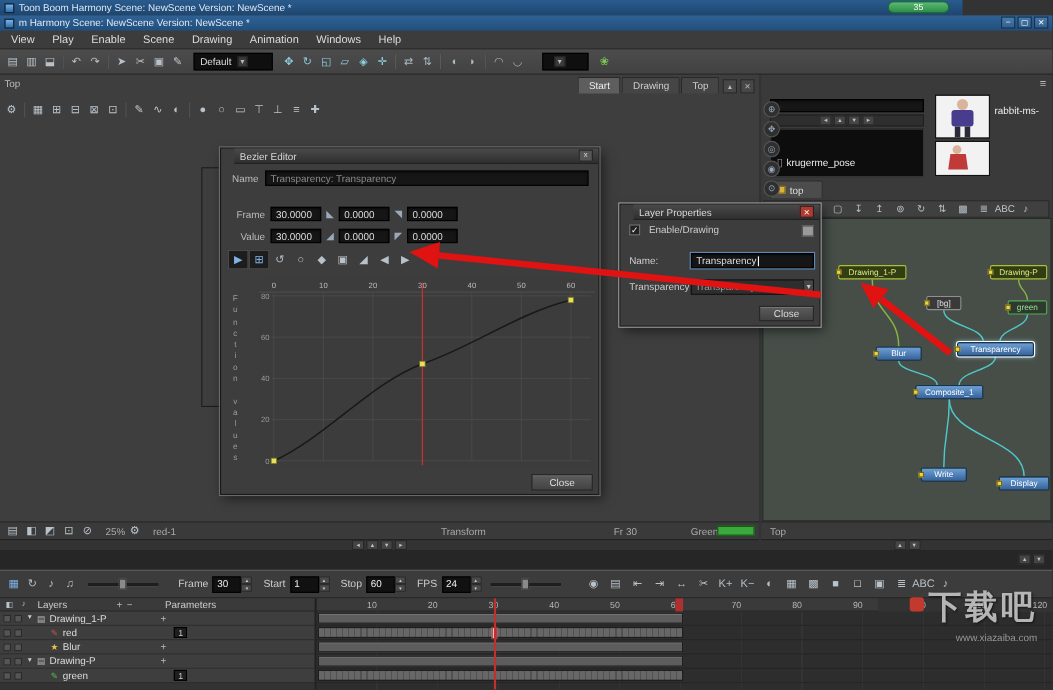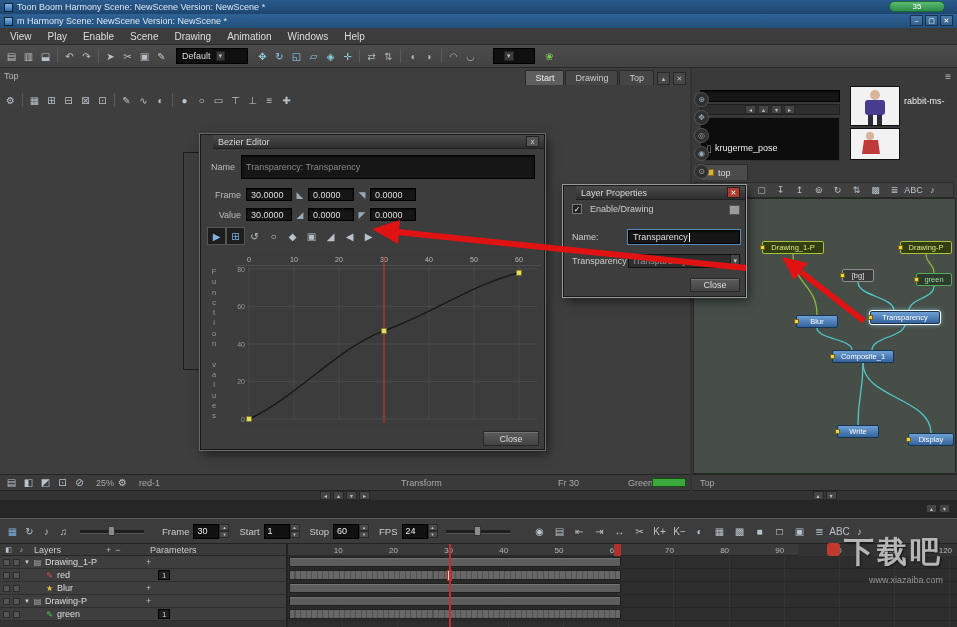"Toon Boom Harmony Scene: NewScene" #titlebar1 { width: 957px -> 875px }
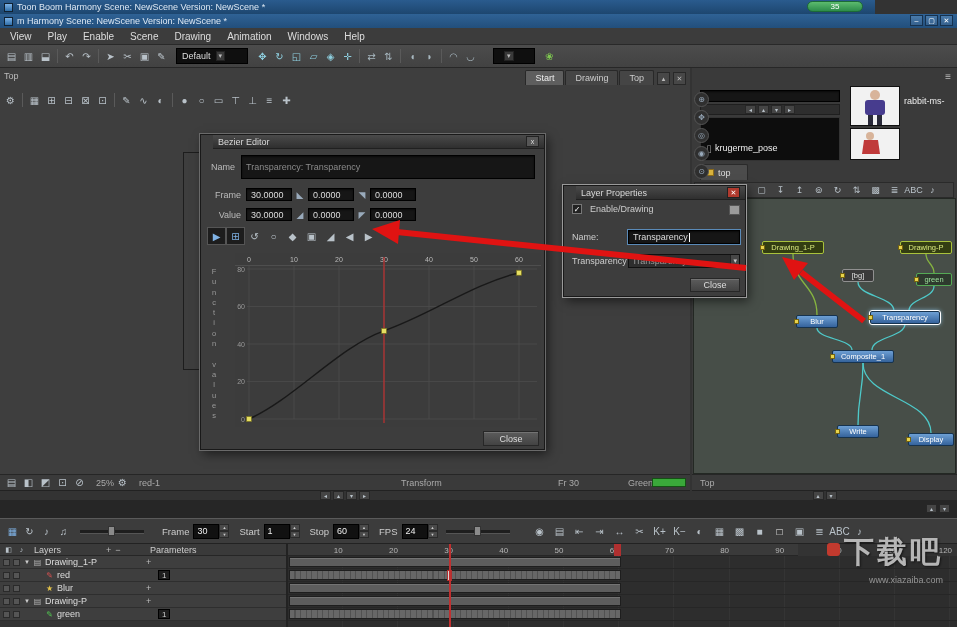"Transparency: Transparency" #bez-name-field { height: 24px -> 14px }
